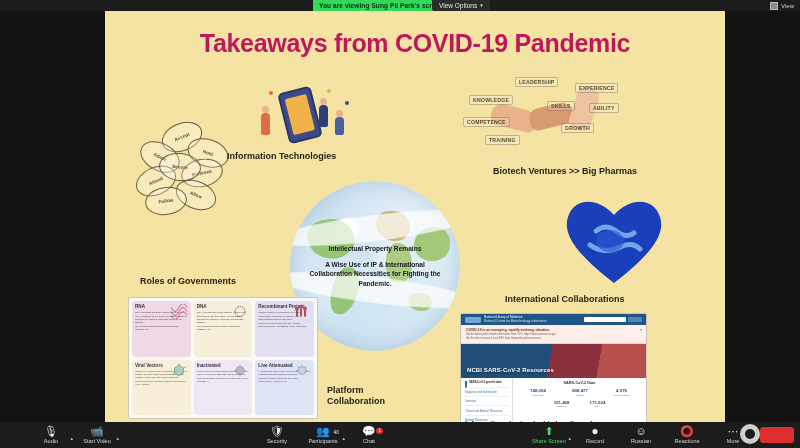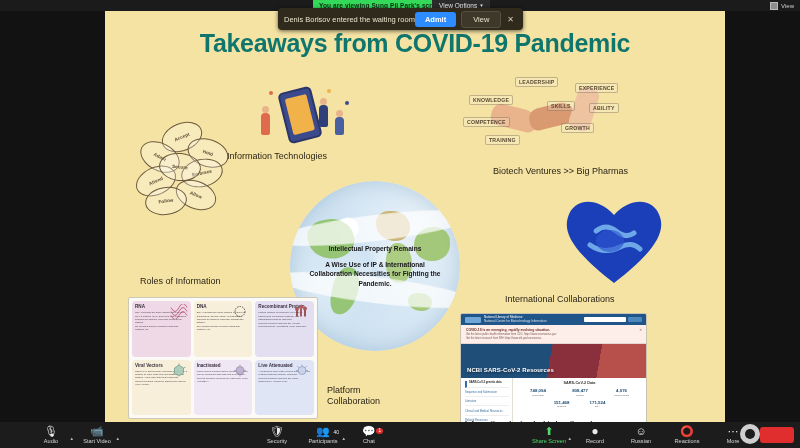"Denis Borisov entered the waiting" div.toast { html: <div> <div>Denis Borisov entered the waiting room</div> <div>Admit</div> <div>View</div> <div>✕</div> </div> -> none }
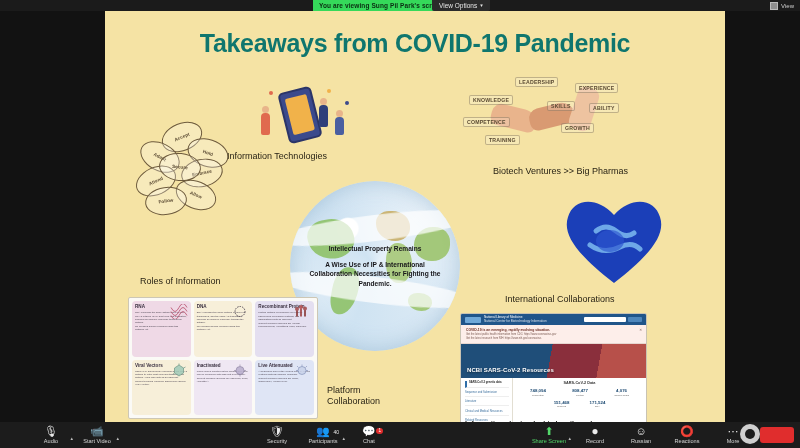"Takeaways from COVID-19 Pandemic" .slide-title { color: #0f766e -> #be185d }
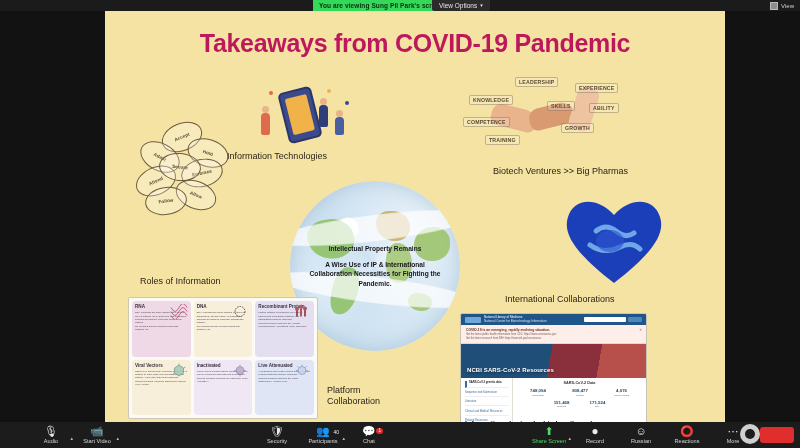"Information Technologies" .lbl { font-weight: 400 -> 700 }
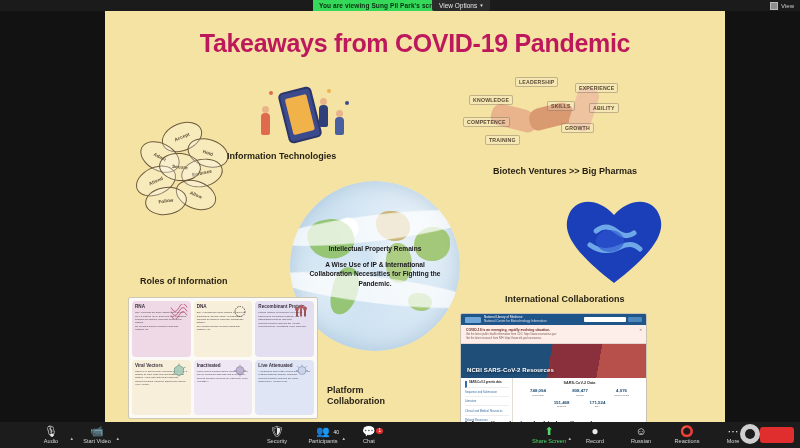"Roles of Information" div.lbl { text: Information -> Governments }
